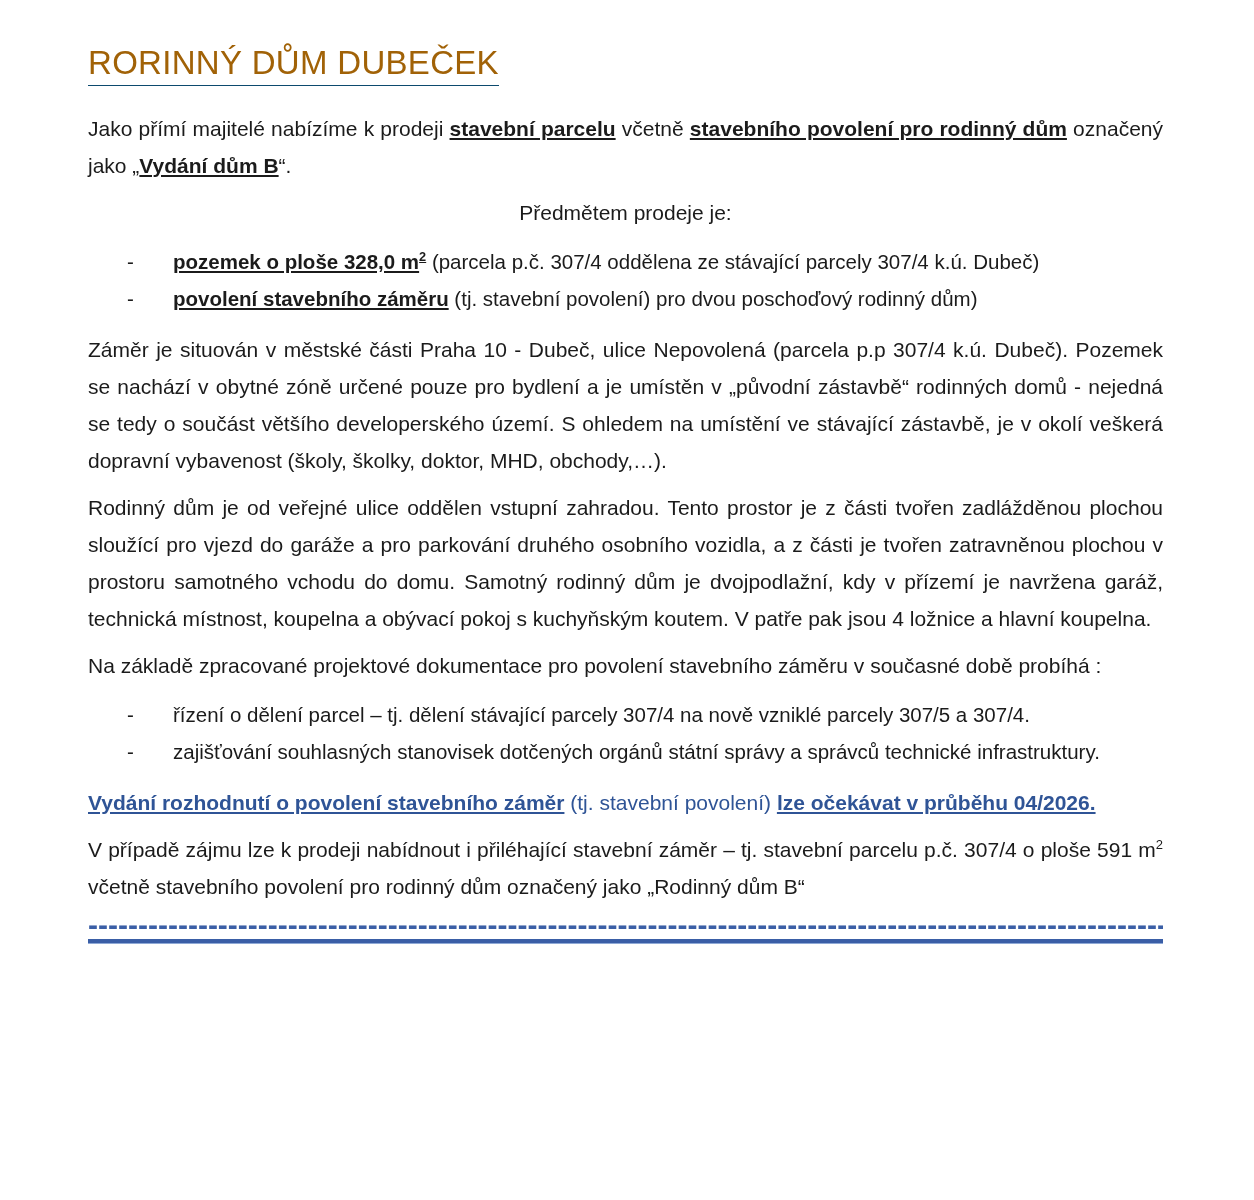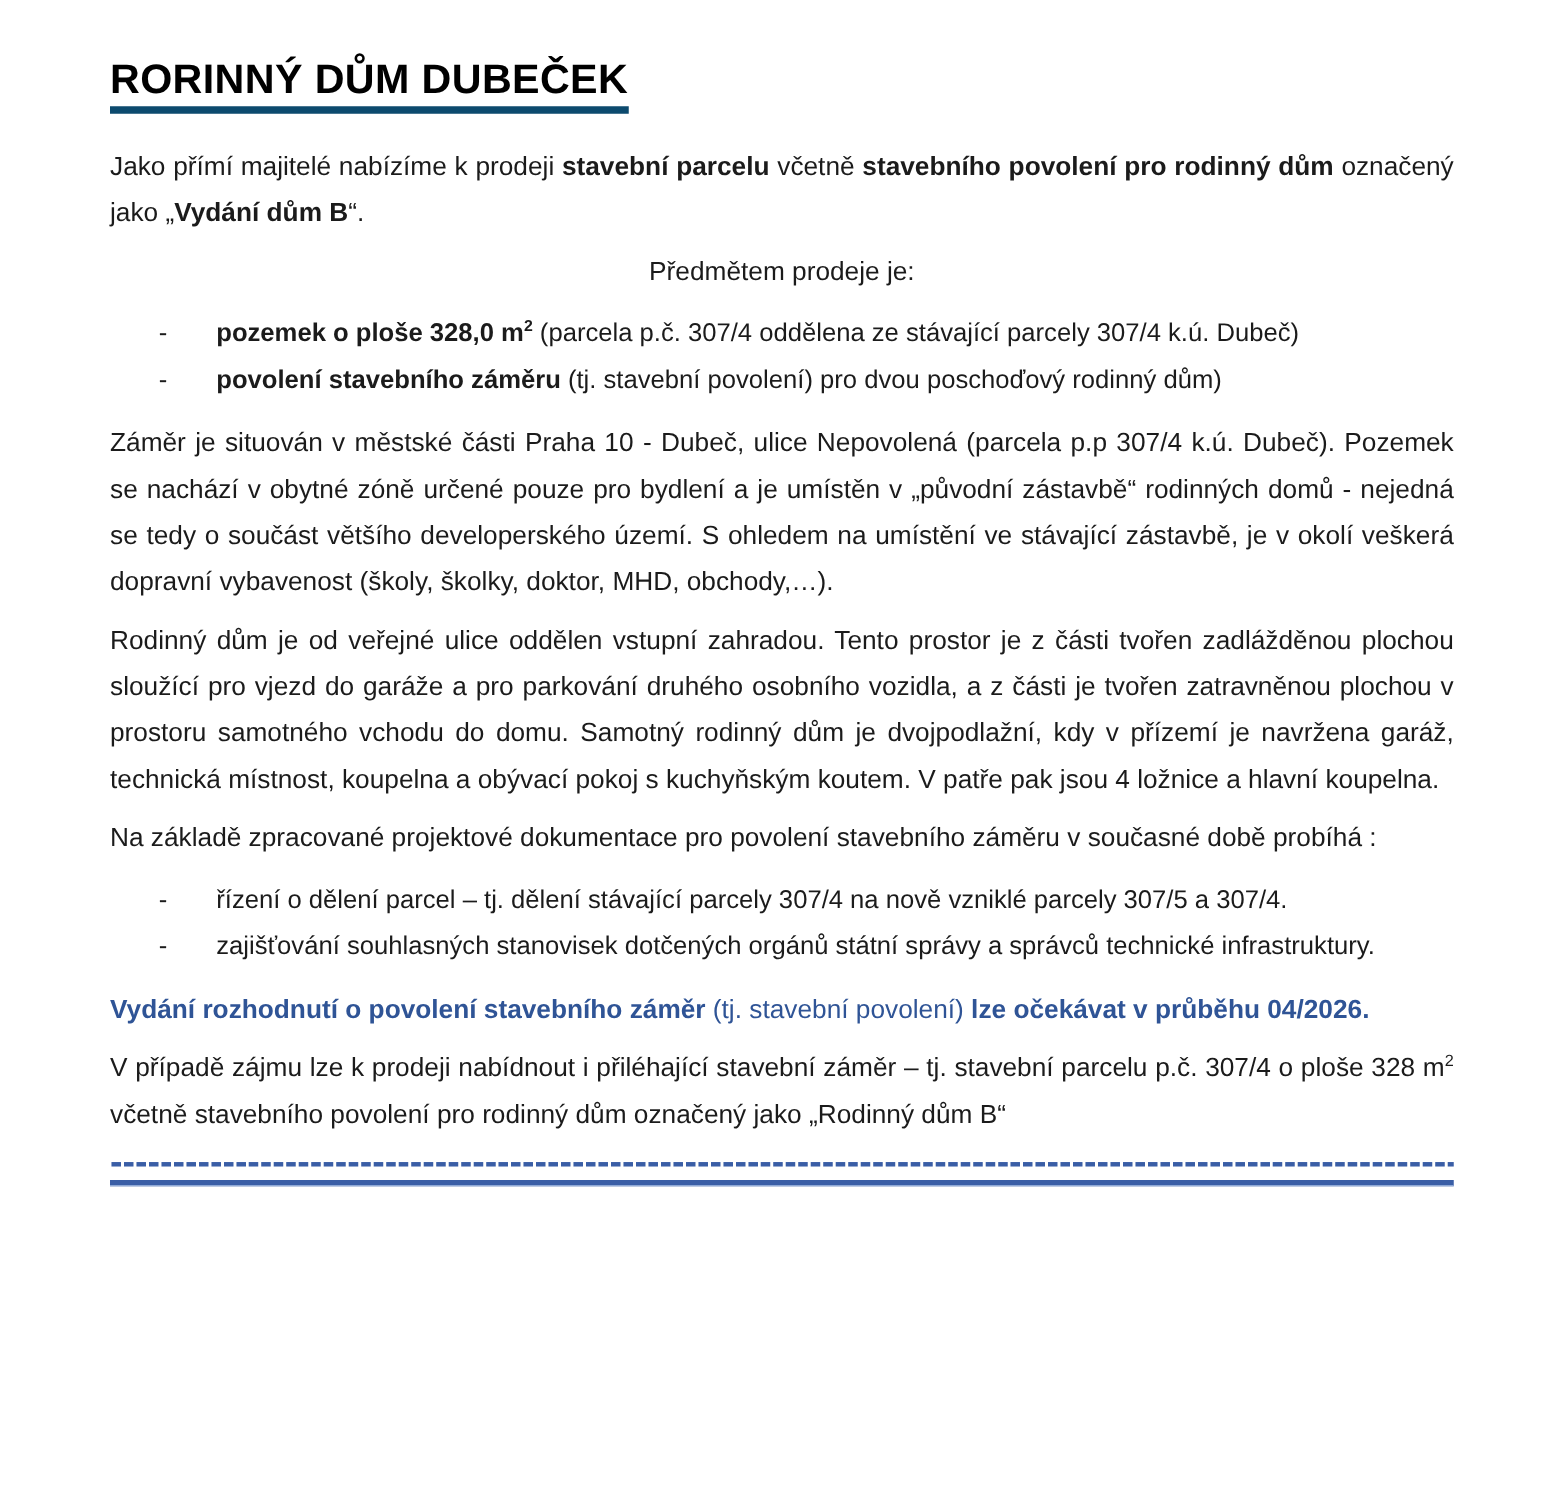"RORINNÝ DŮM DUBEČEK" .doc-title { border-bottom: 6px solid #0c4a6e -> 1px solid #0c4a6e; color: #000000 -> #a16207; font-weight: bold -> normal }
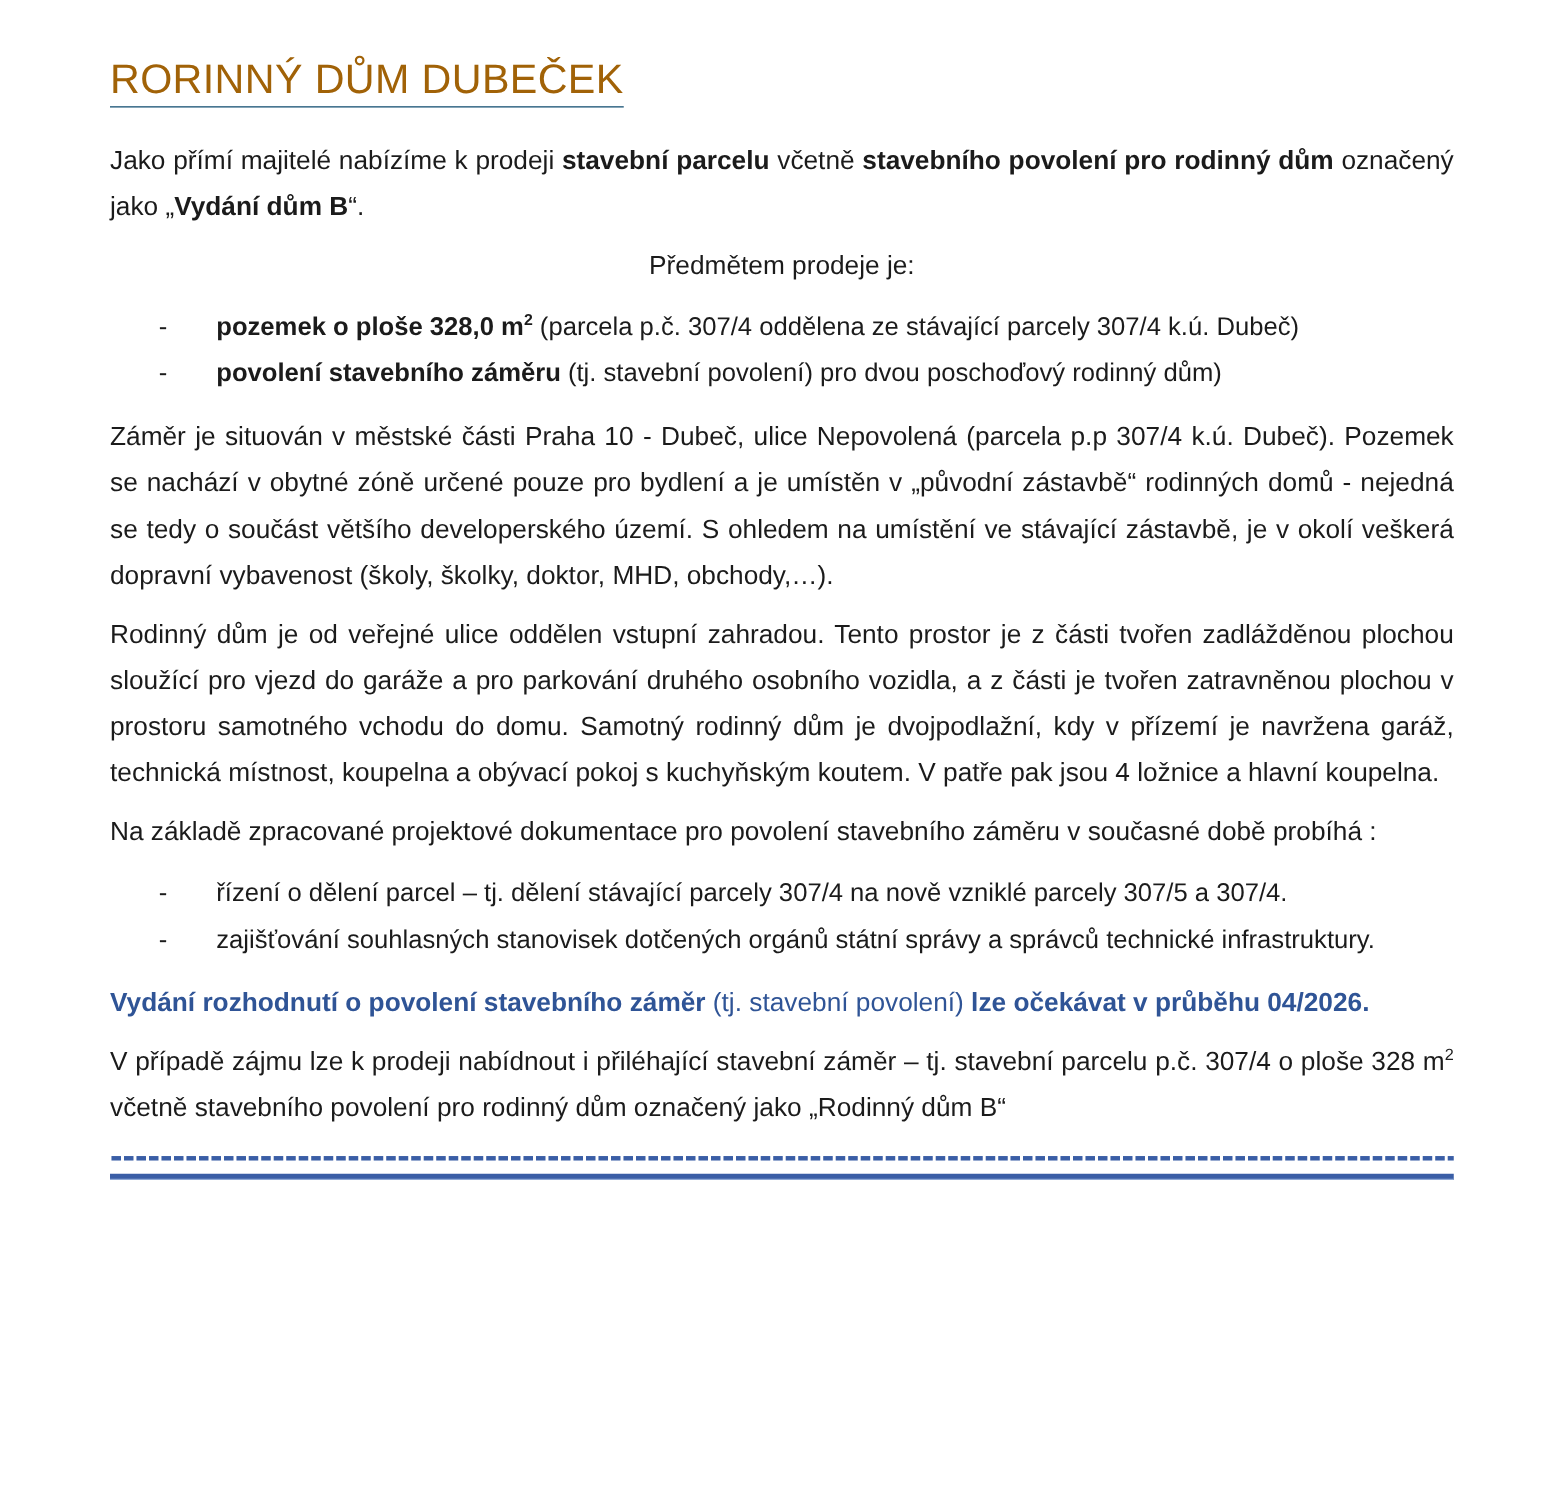"stavební parcelu" strong { text-decoration: none -> underline }
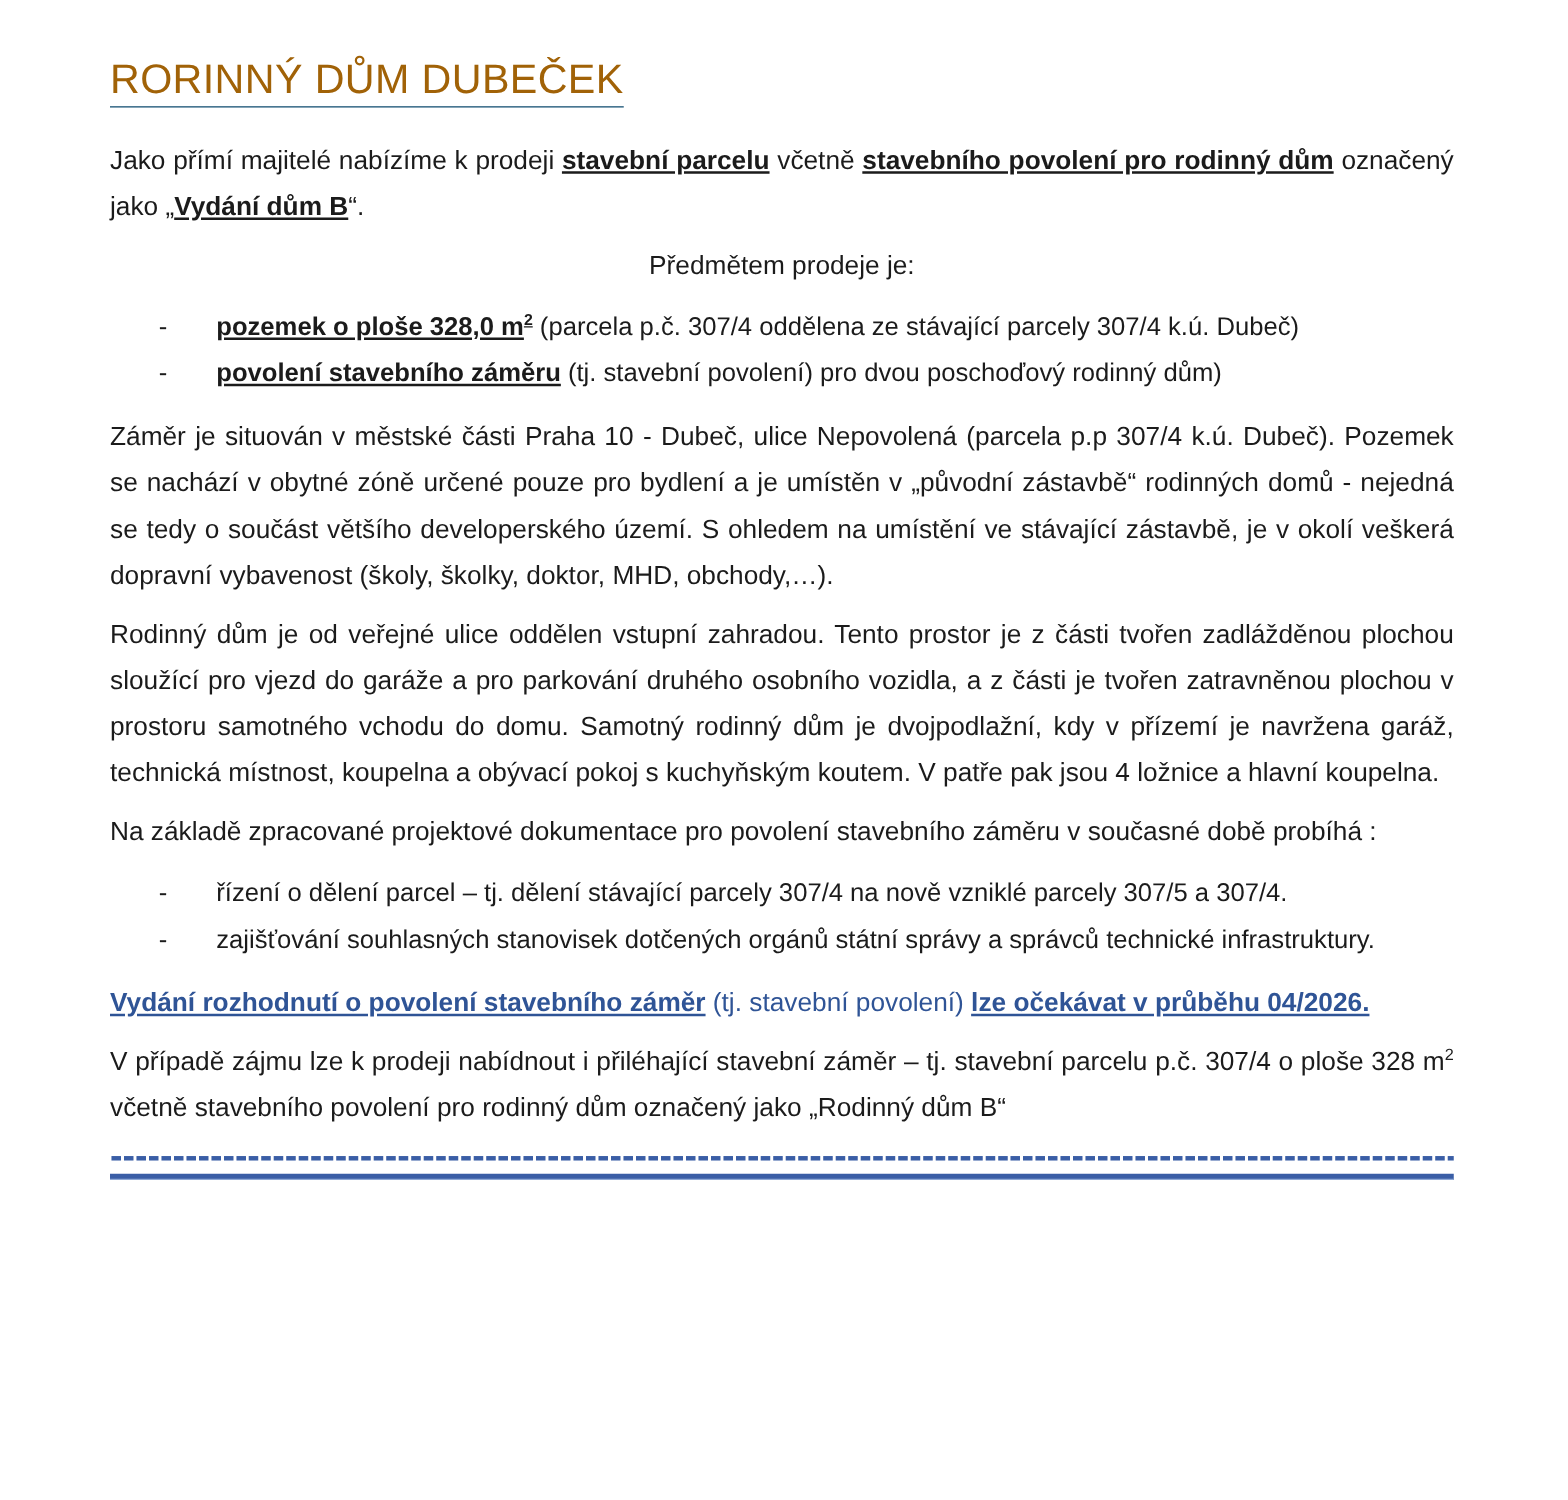"V případě zájmu lze k" span { text: 328 -> 591 }
